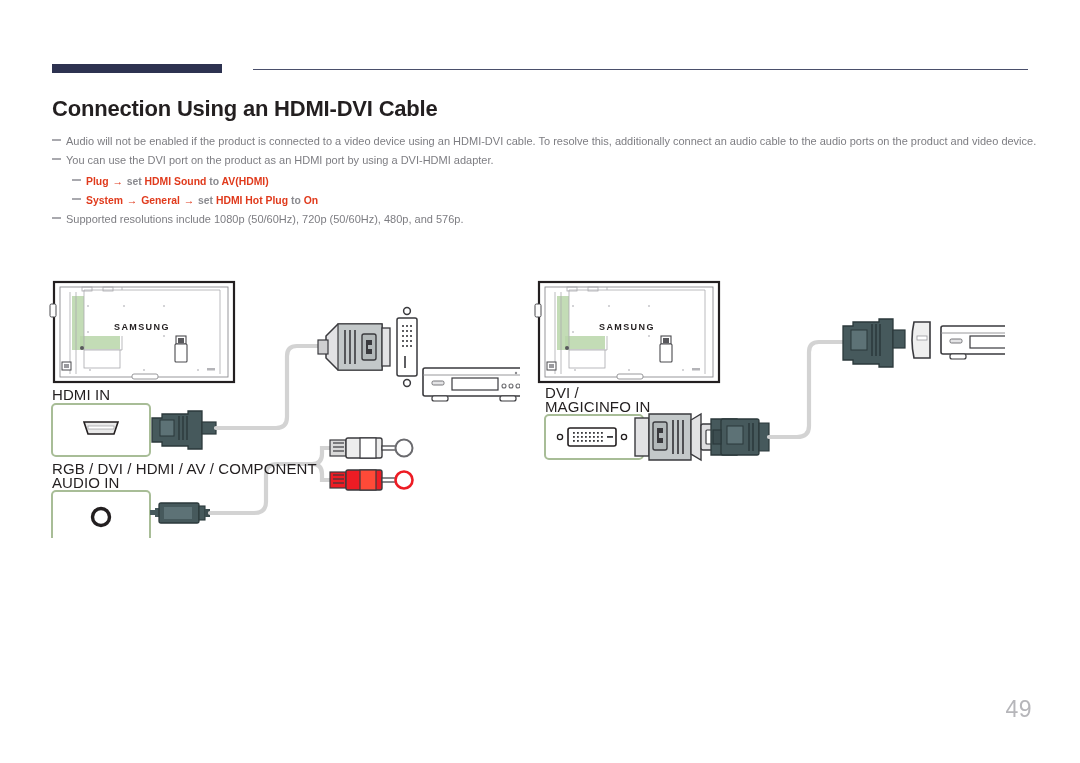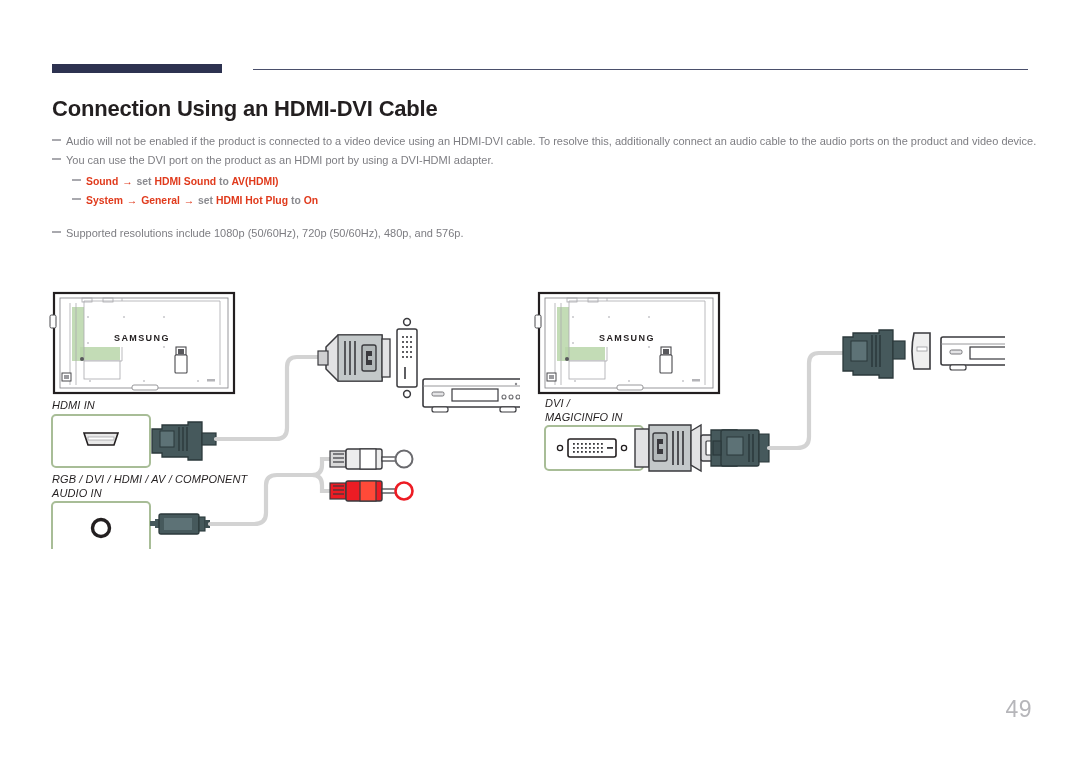"Sound" span.hl { text: Sound -> Plug }
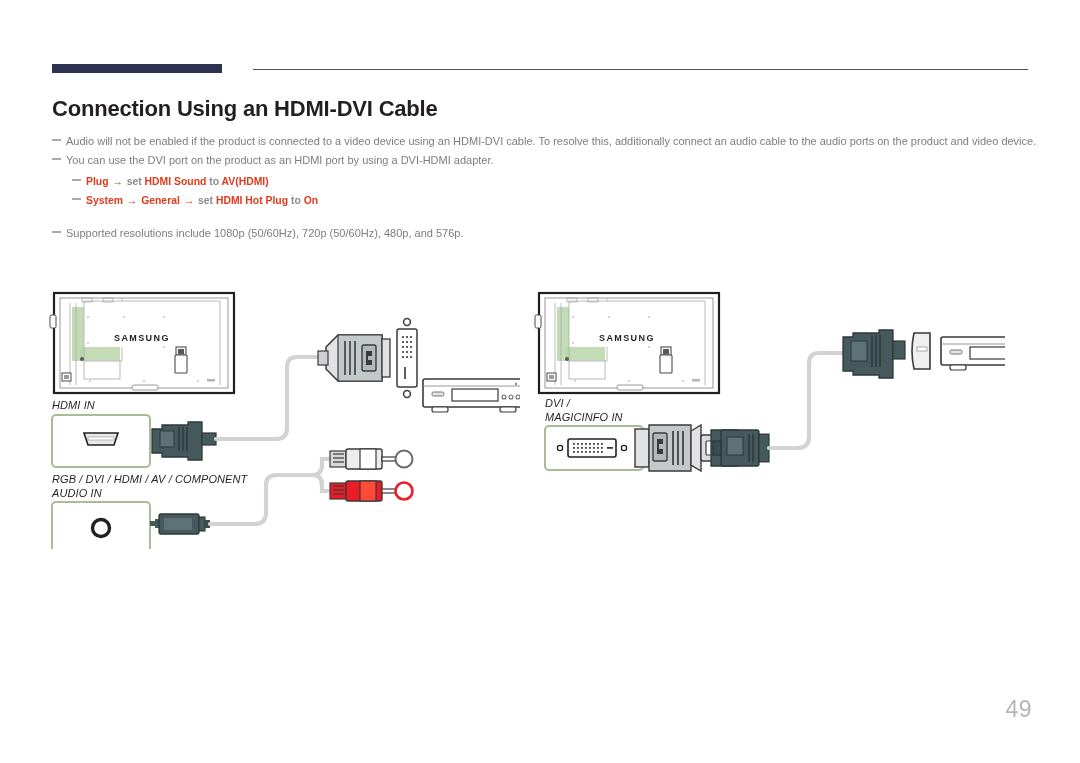"Supported resolutions include 1080p" div.note { margin-top: 14px -> 0 }
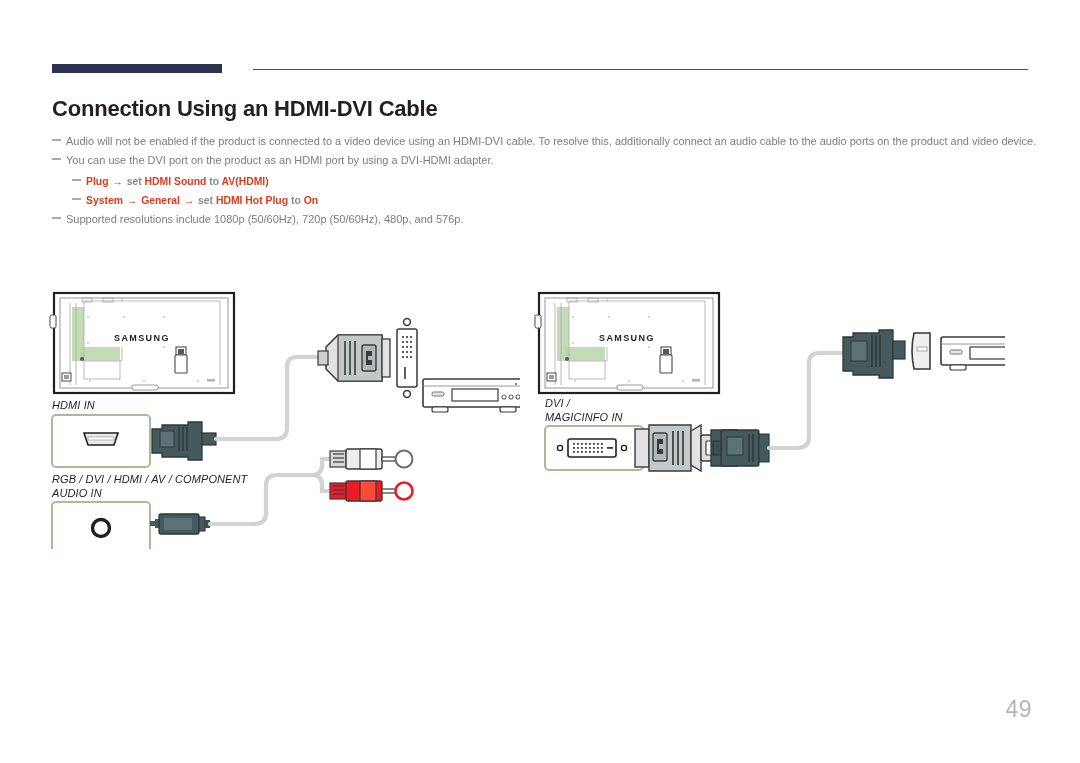"SAMSUNG" .panel { top: 11px -> 0 }
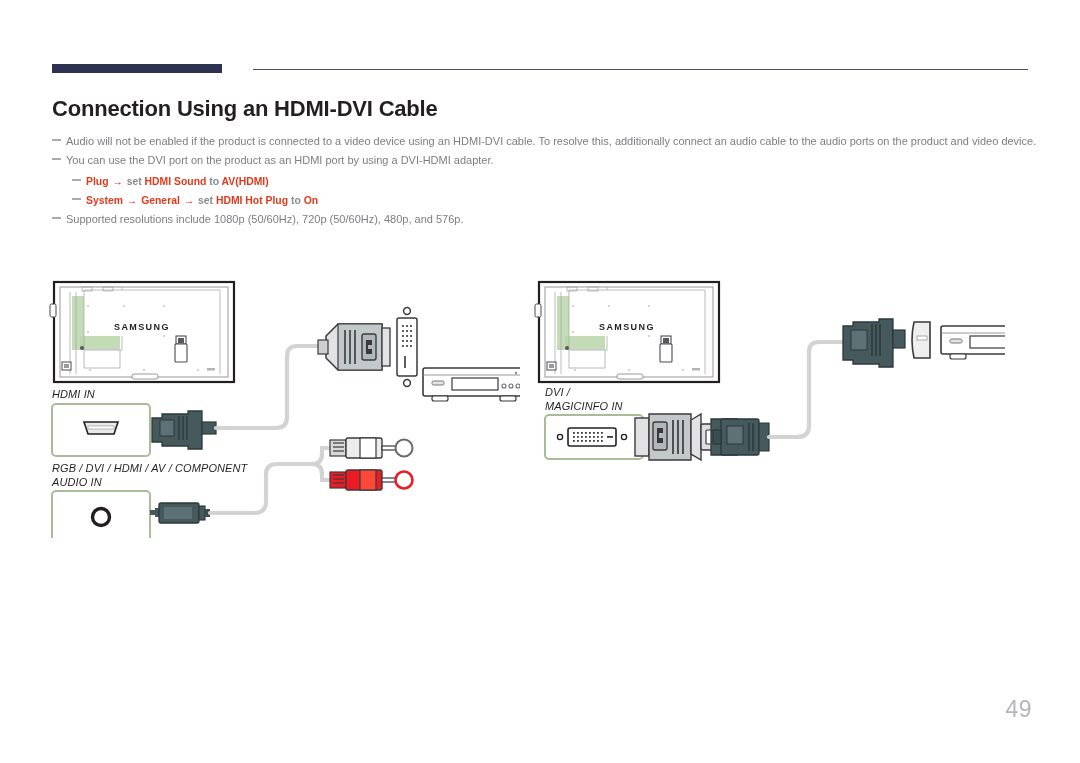"HDMI IN" .port-label { font-size: 11px -> 15px; font-style: italic -> none }
